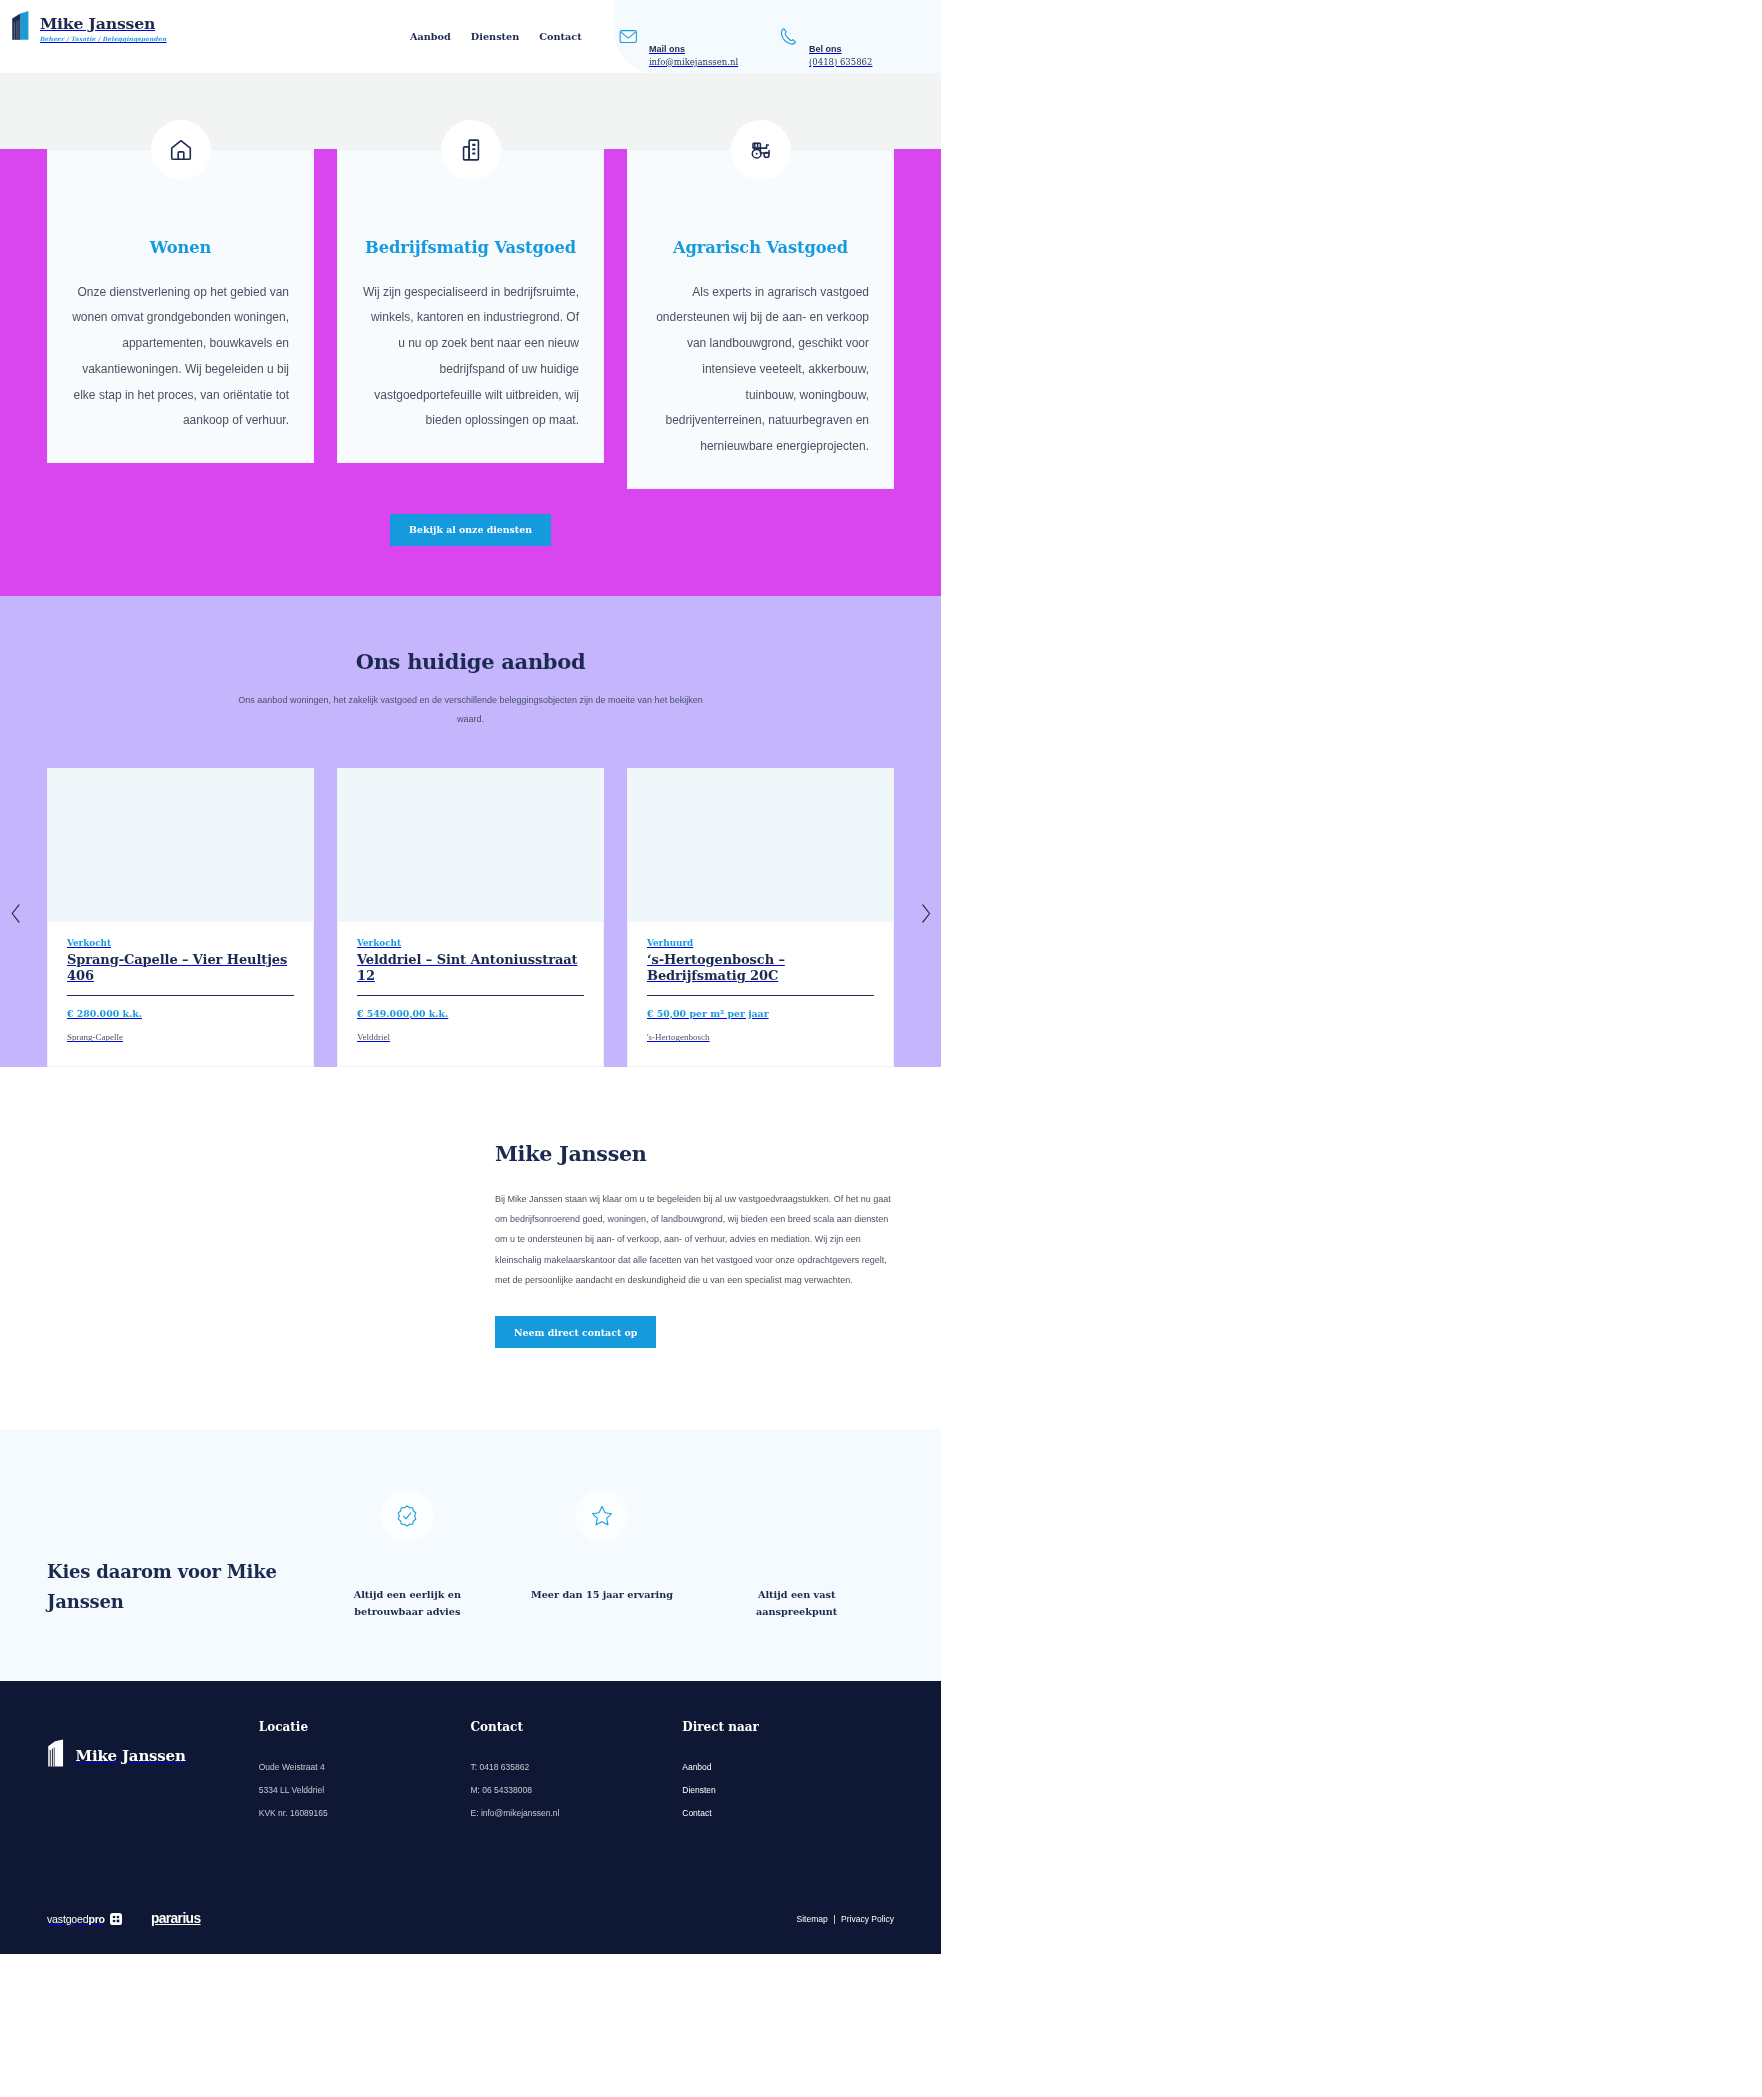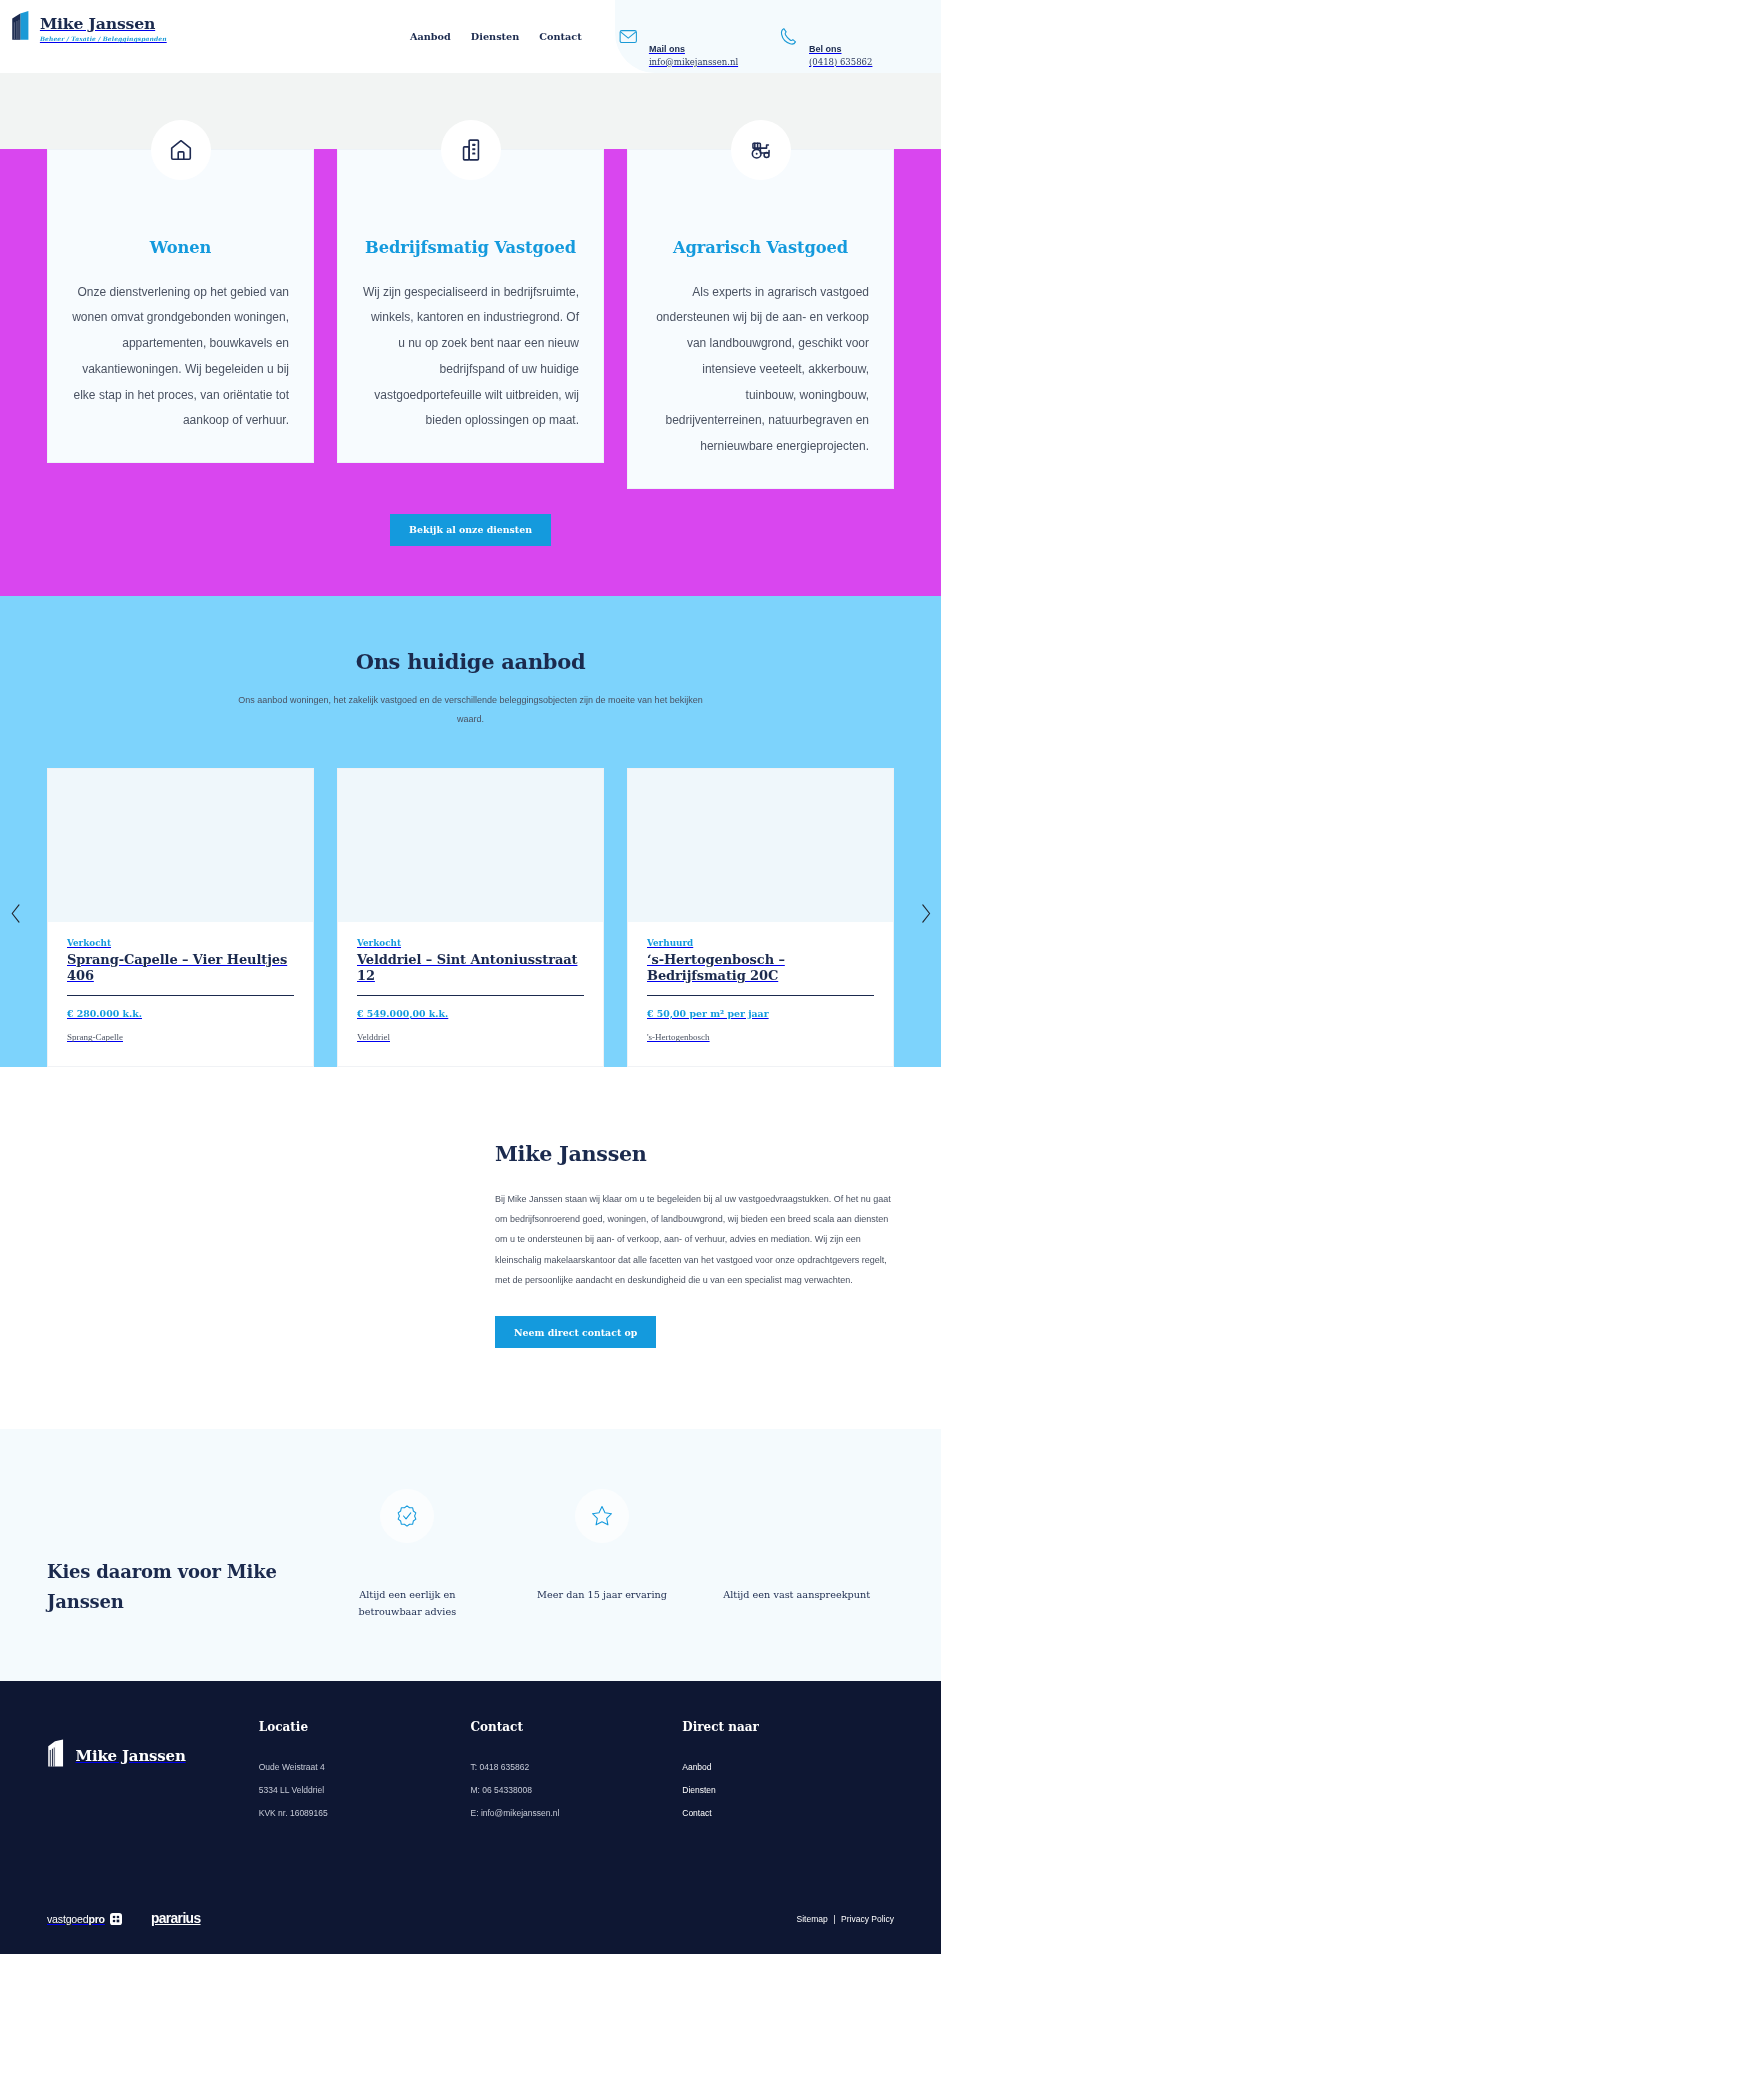"Ons huidige aanbod" .aanbod { background: #7dd3fc -> #c4b5fd }
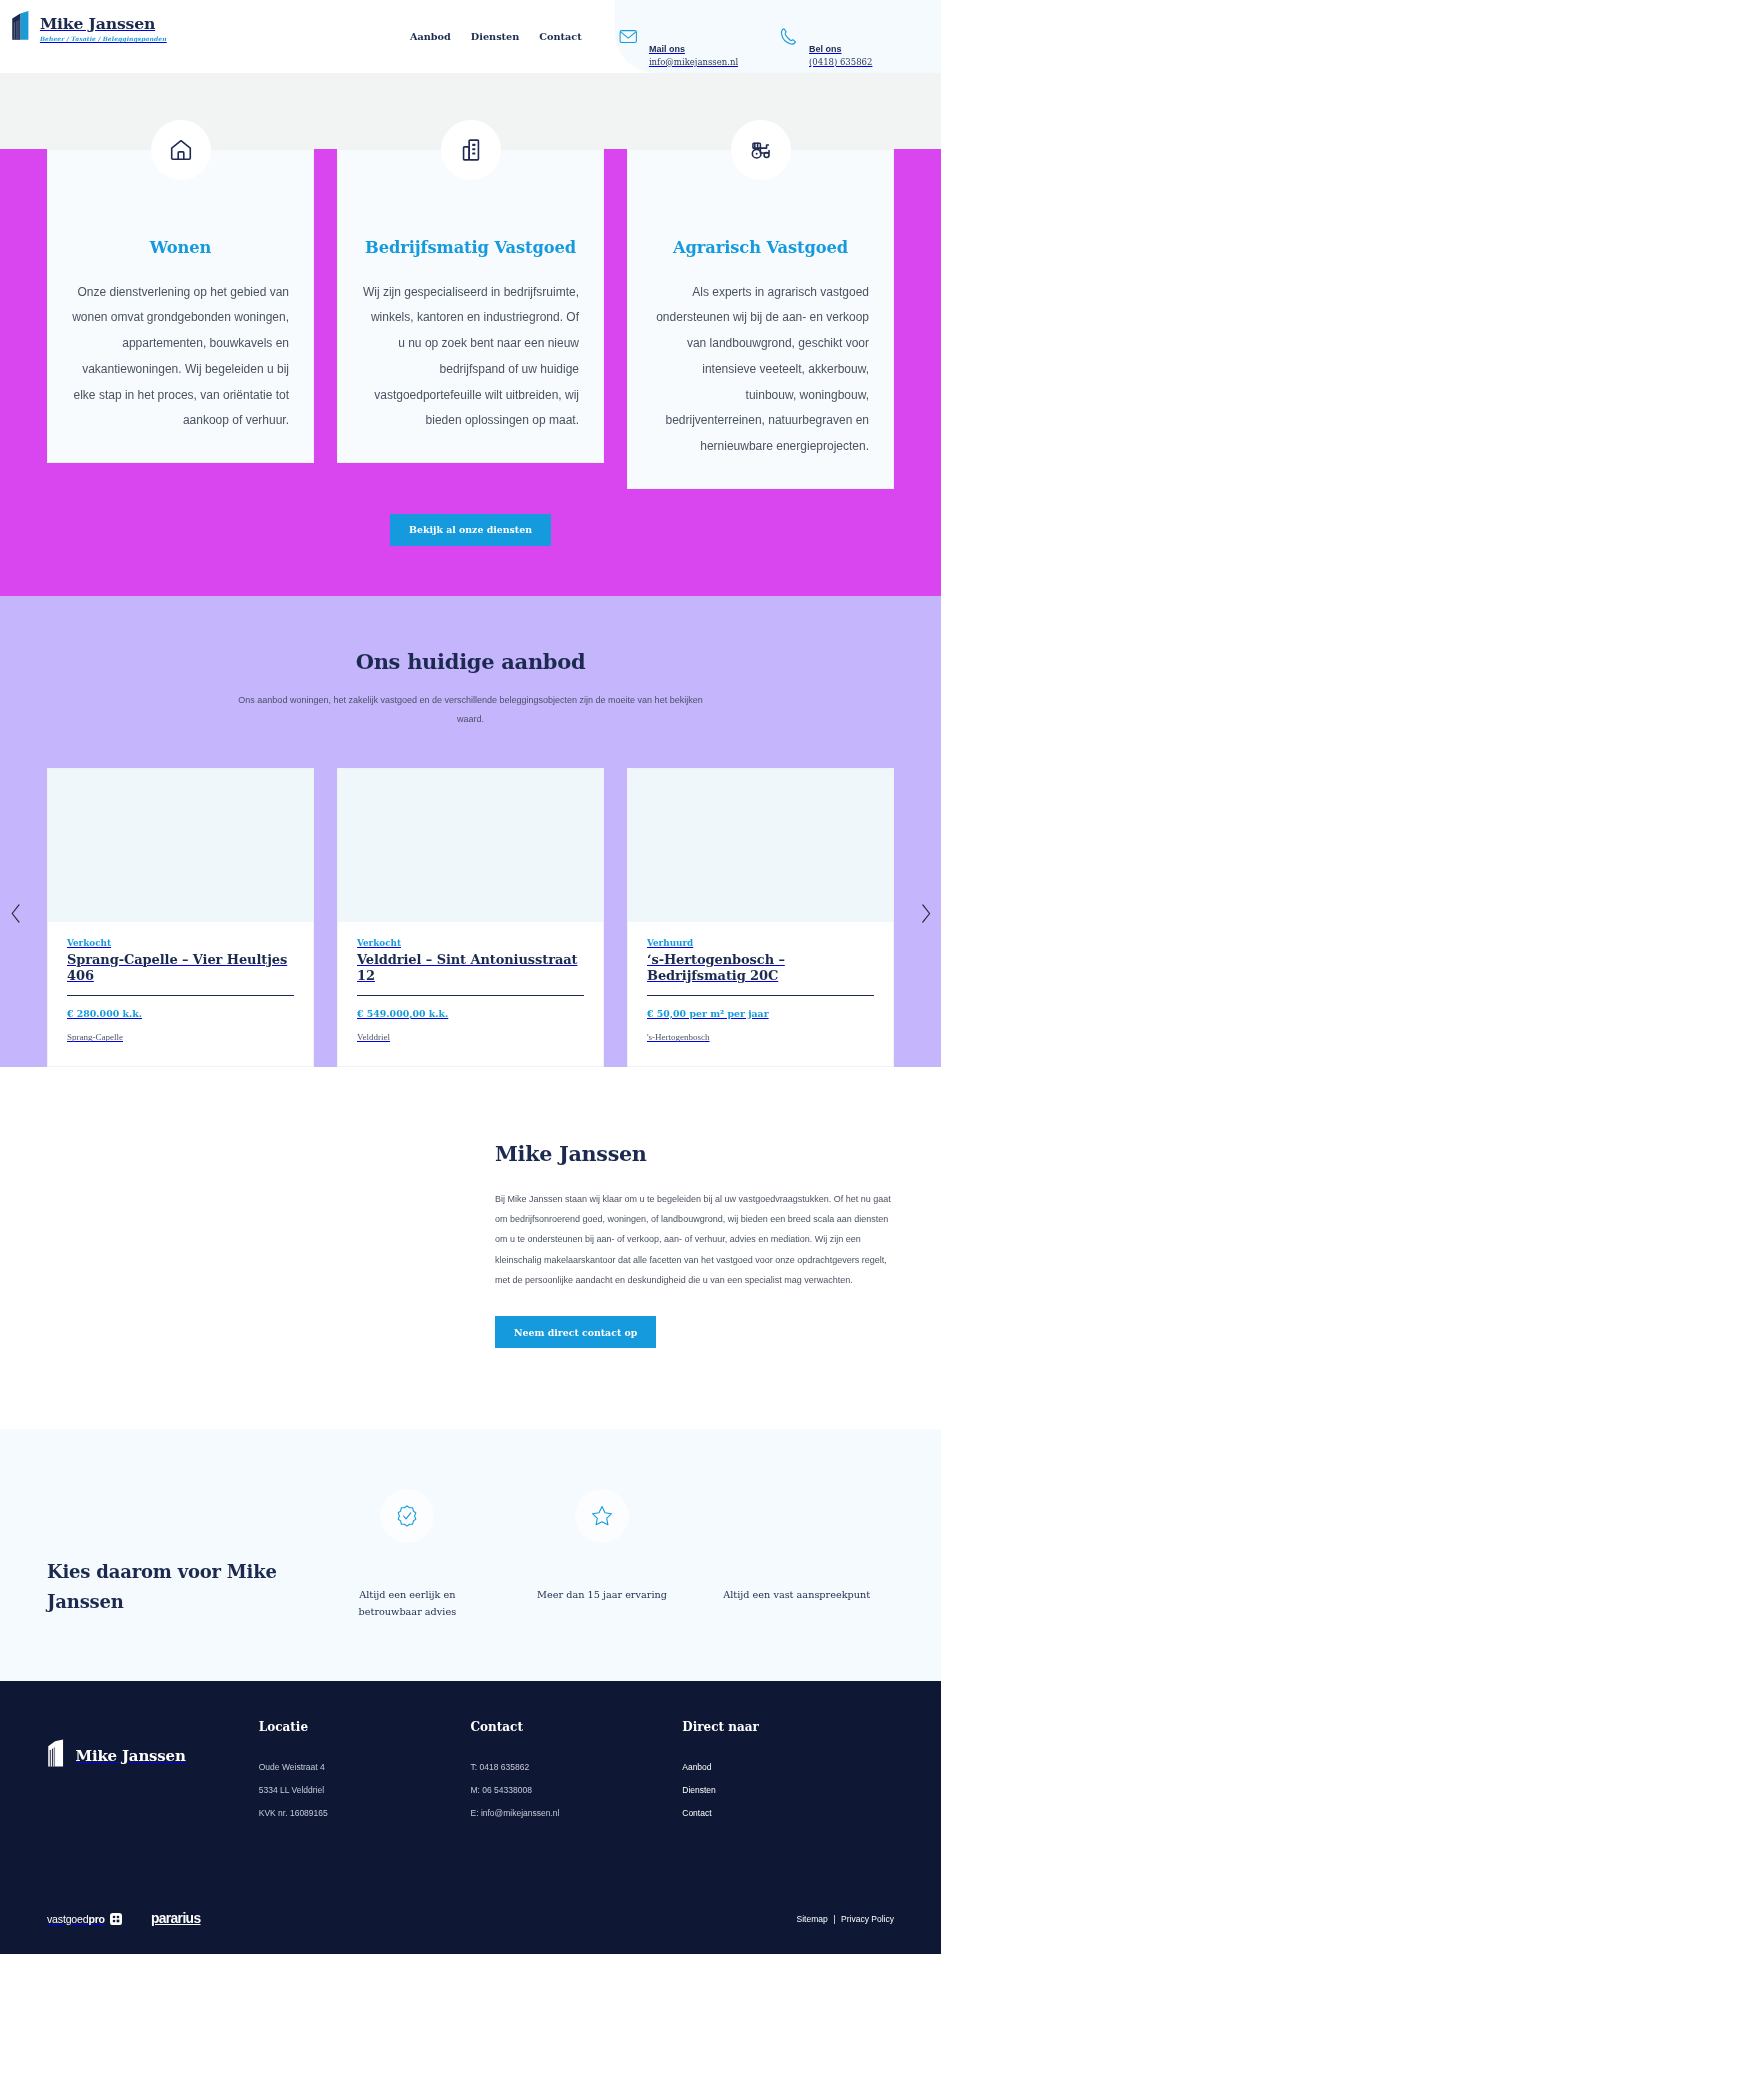"Altijd een eerlijk en betrouwbaar" .why-label { font-weight: 400 -> 700 }
